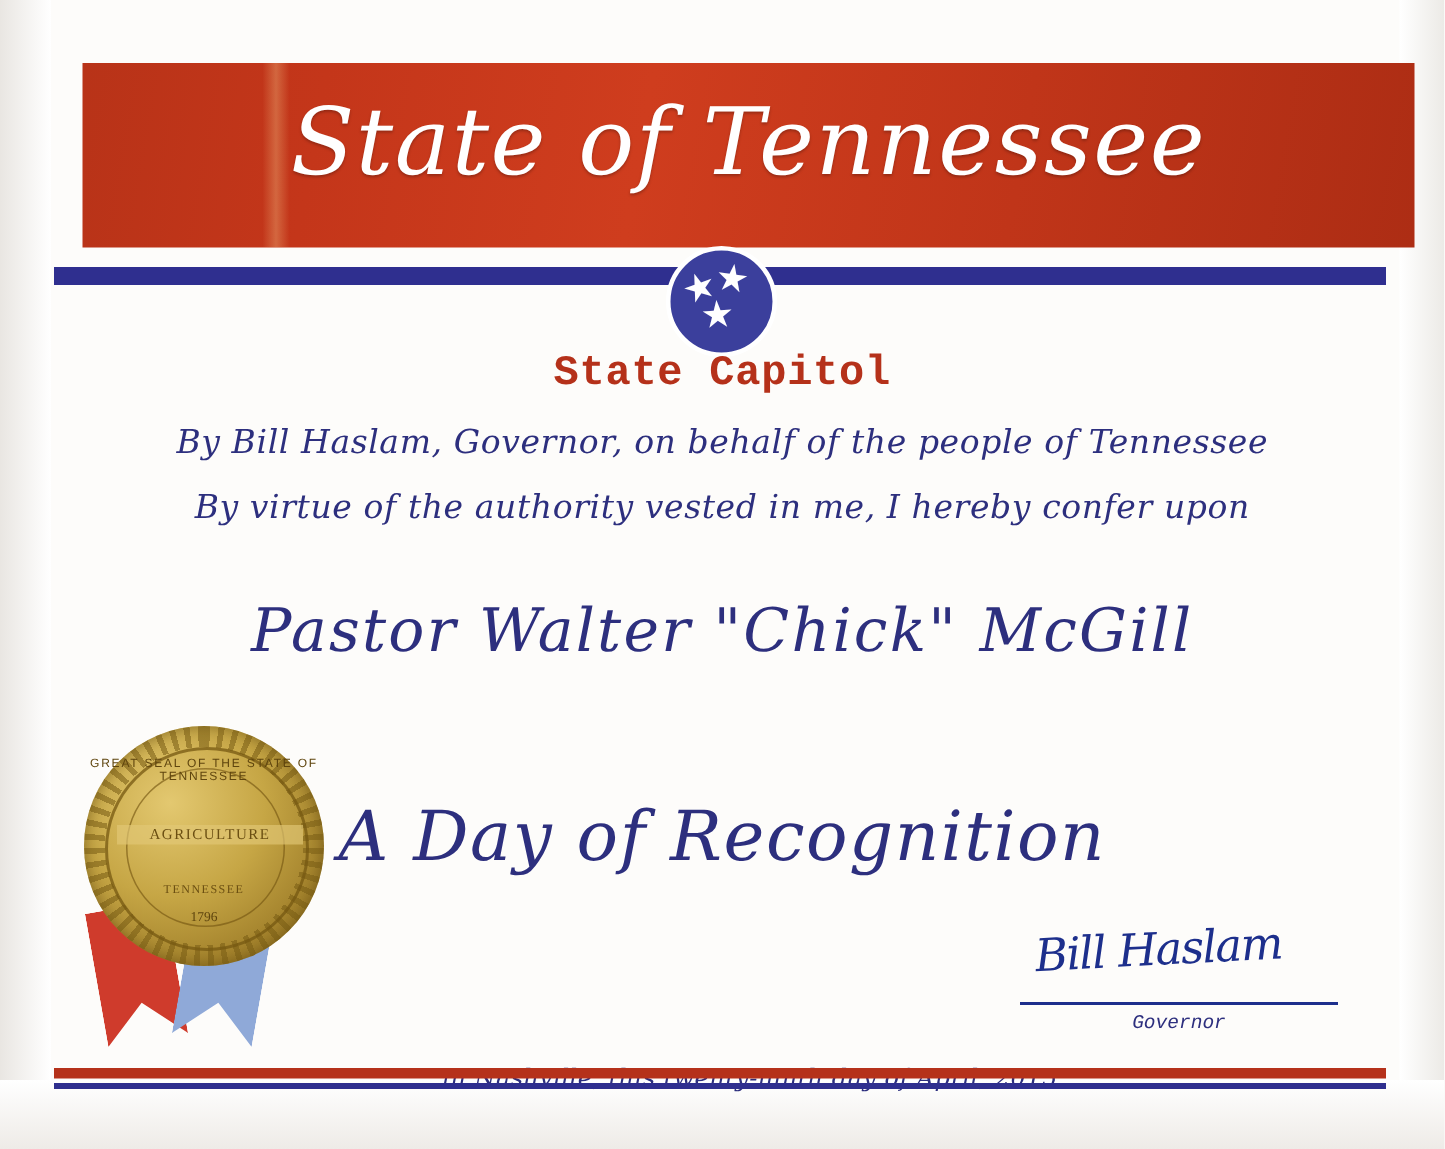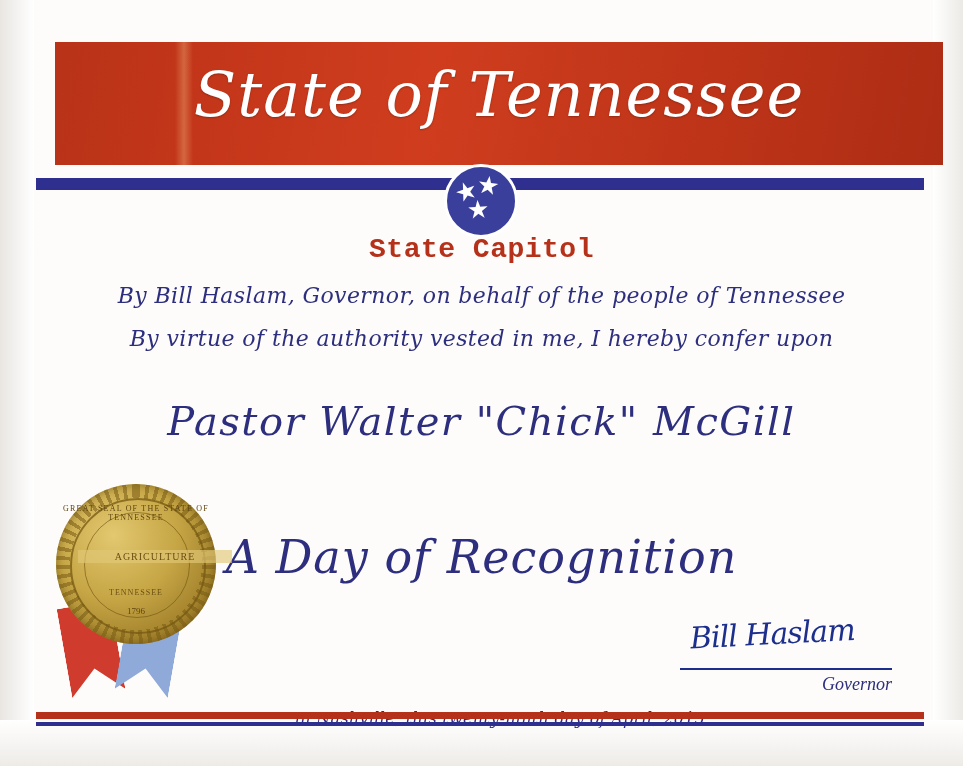"GREAT SEAL OF THE STATE" .seal-arc-top, .seal-arc-bottom { font-family: Liberation Serif, serif -> Liberation Sans, sans-serif }
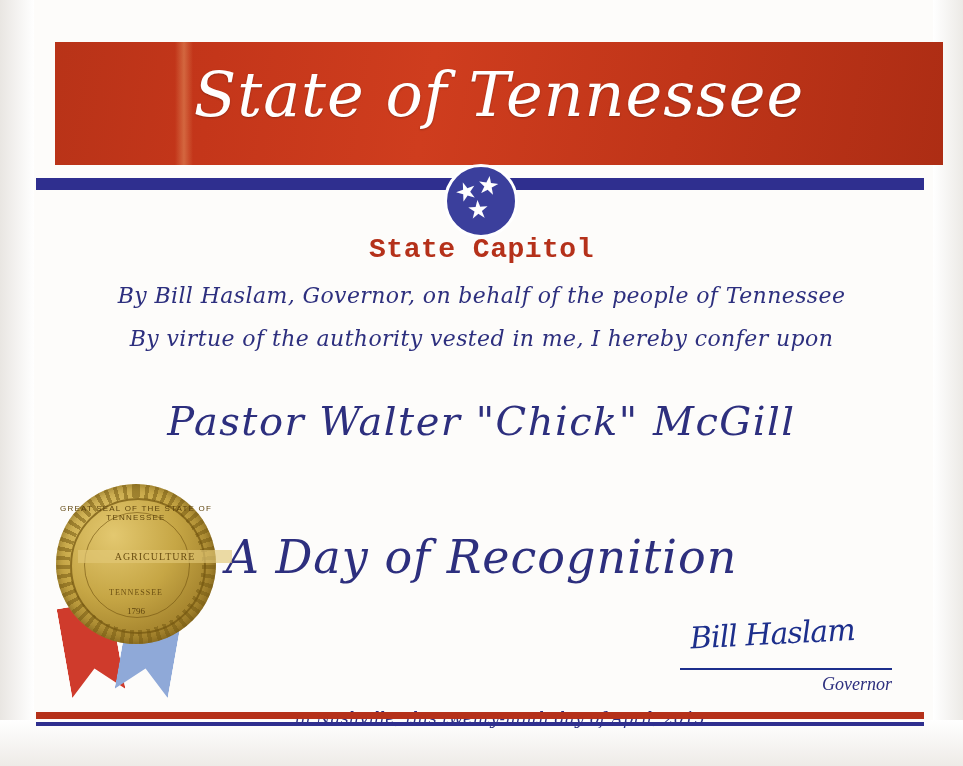"AGRICULTURE" .seal-band { padding: 1px 15px -> 1px 0 }
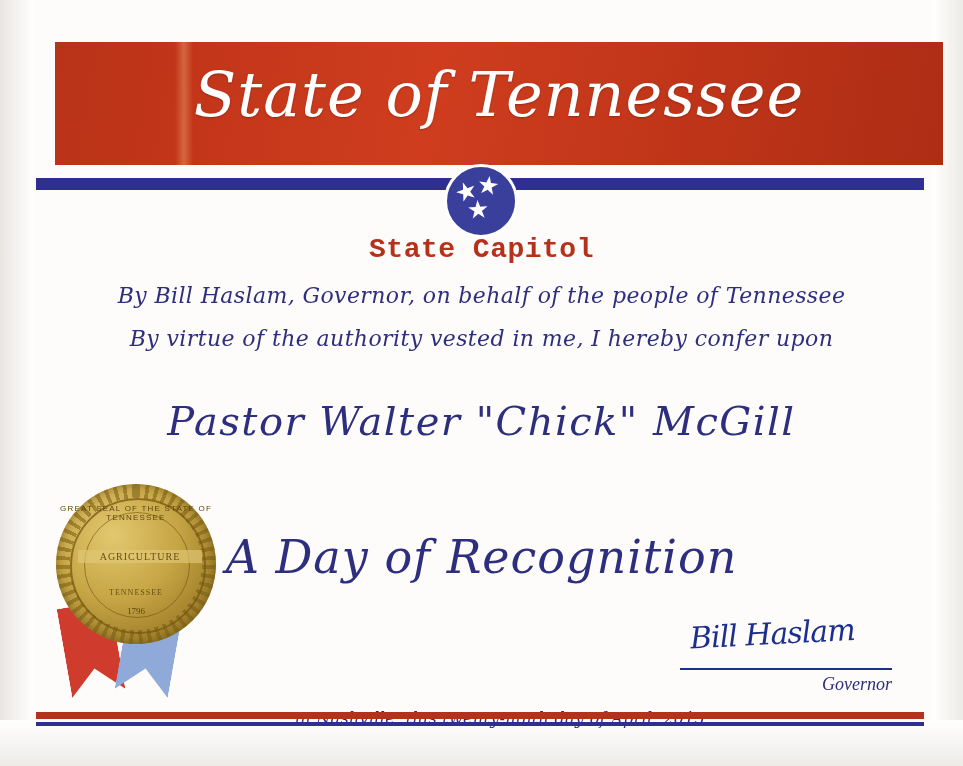"Governor" .sig-label { font-family: Liberation Serif, serif -> Liberation Mono, monospace; font-size: 18px -> 13px; text-align: right -> center }
